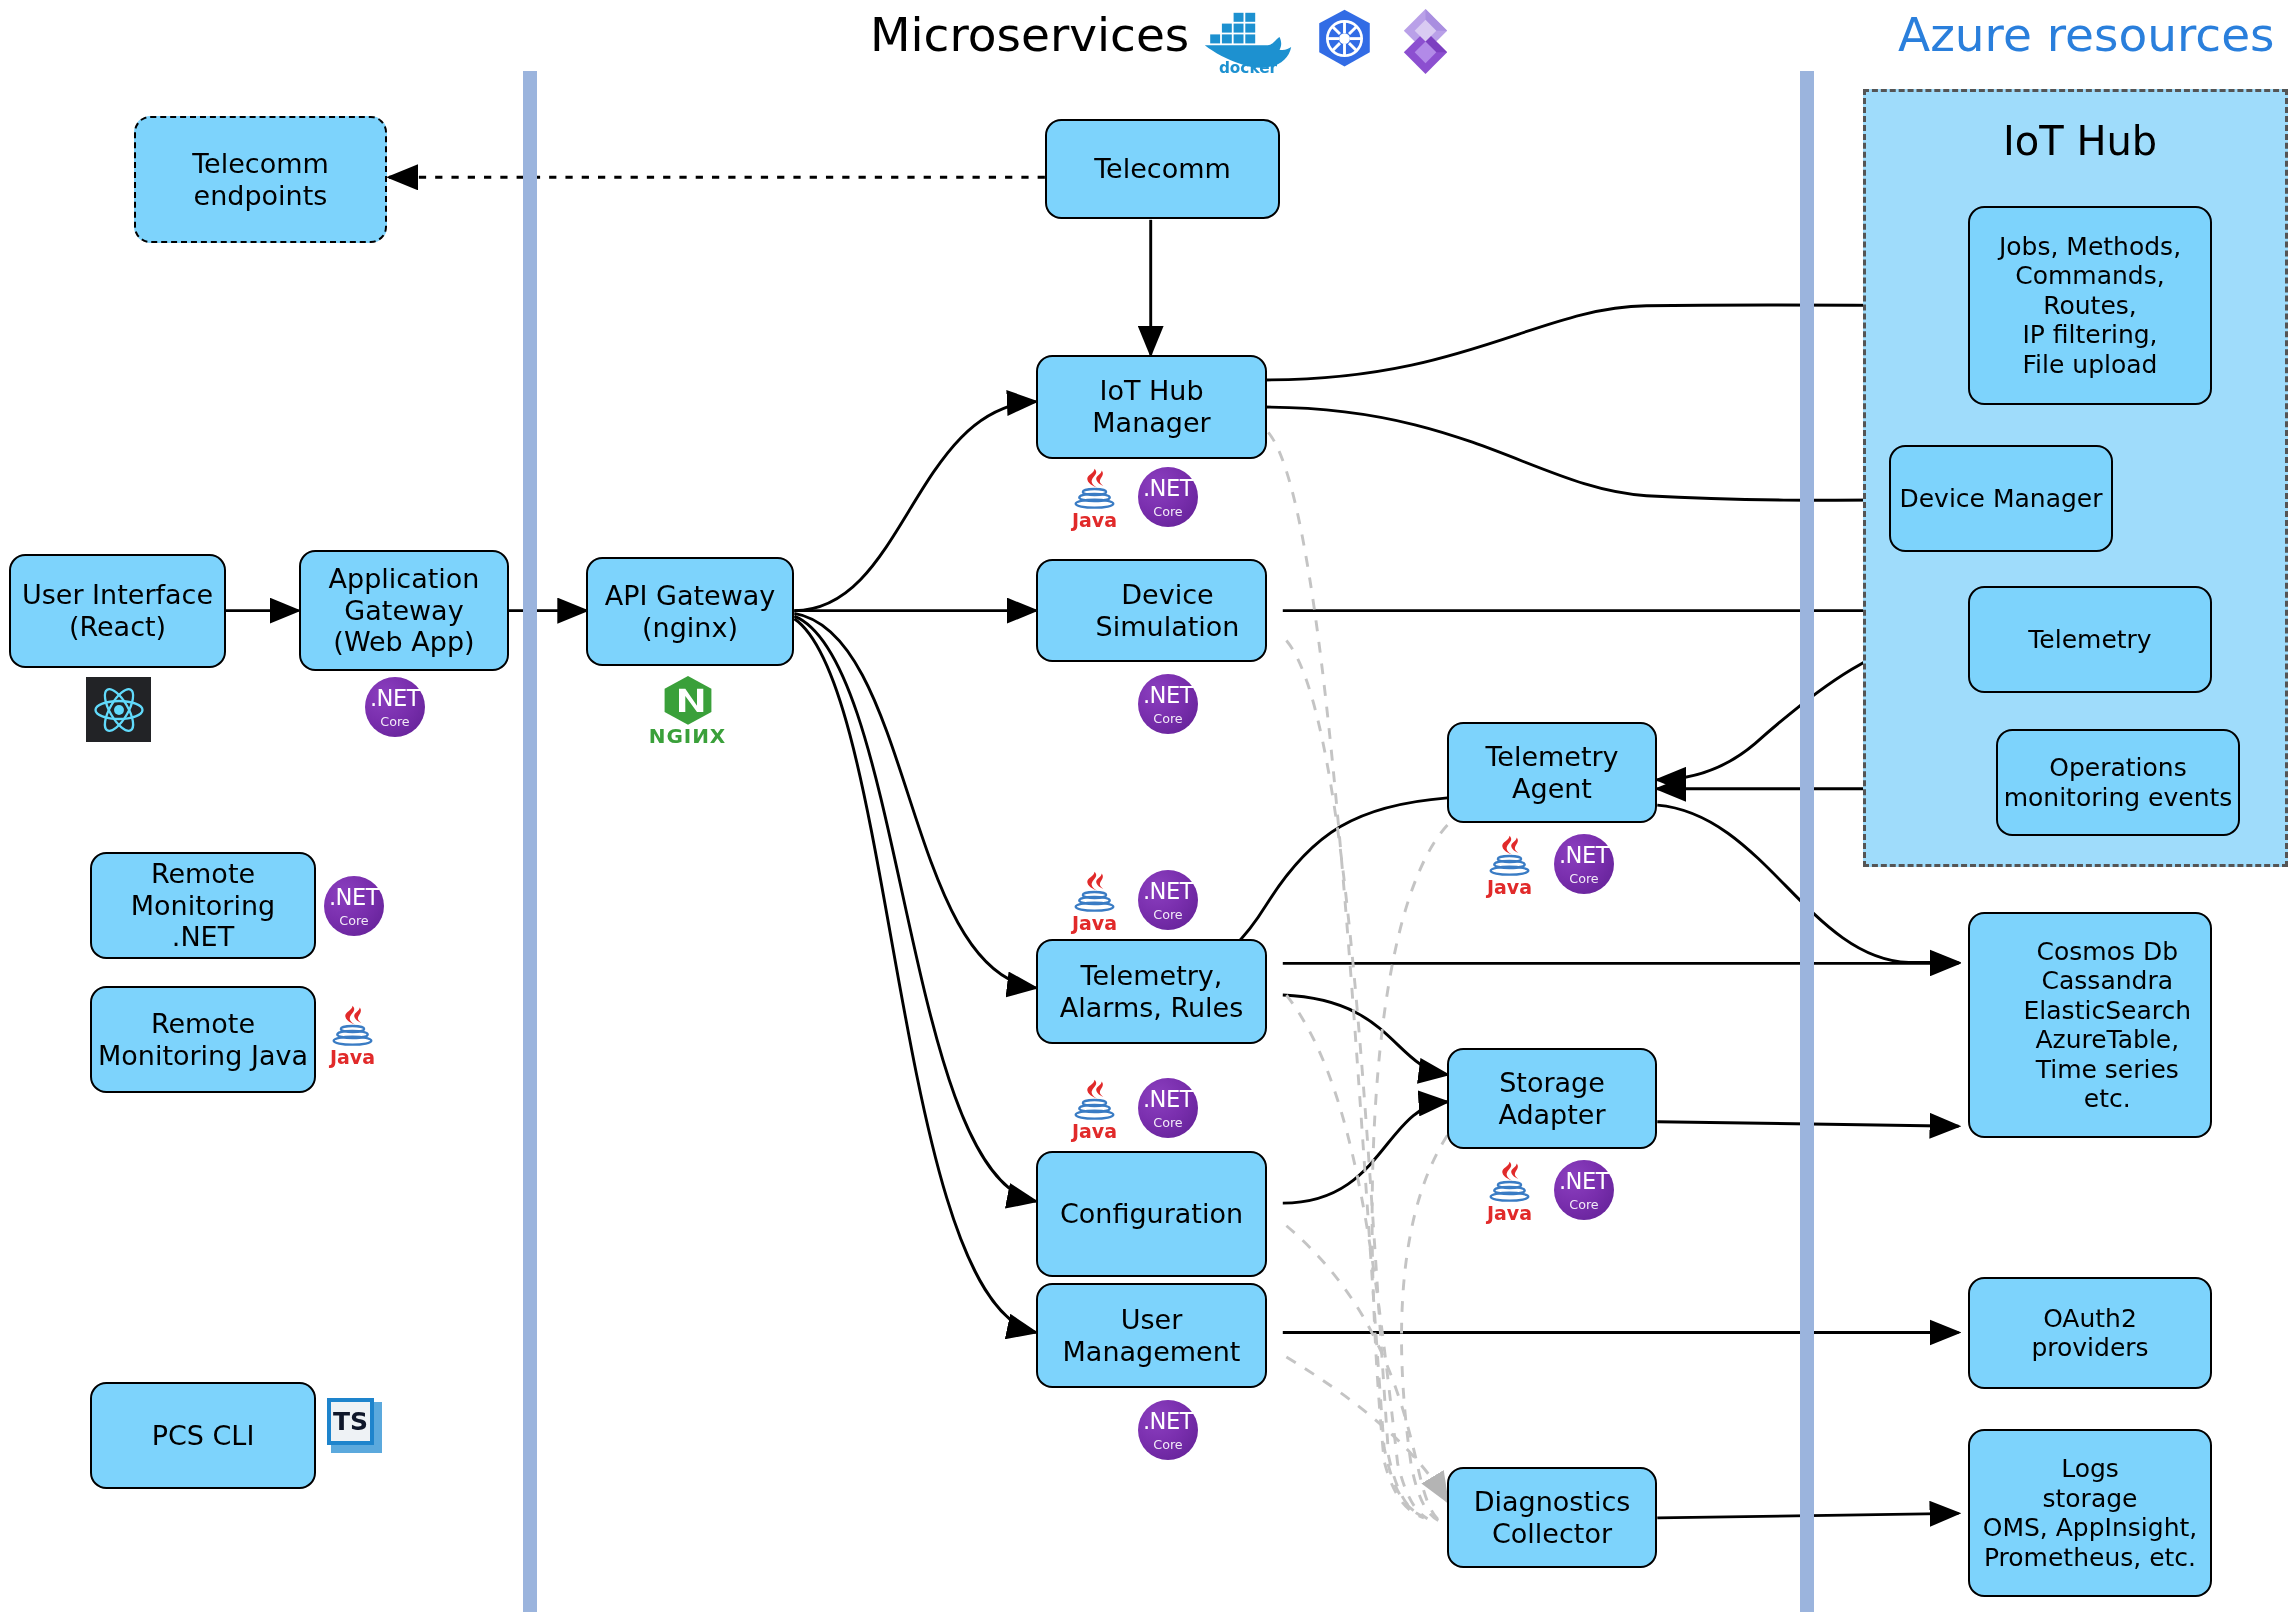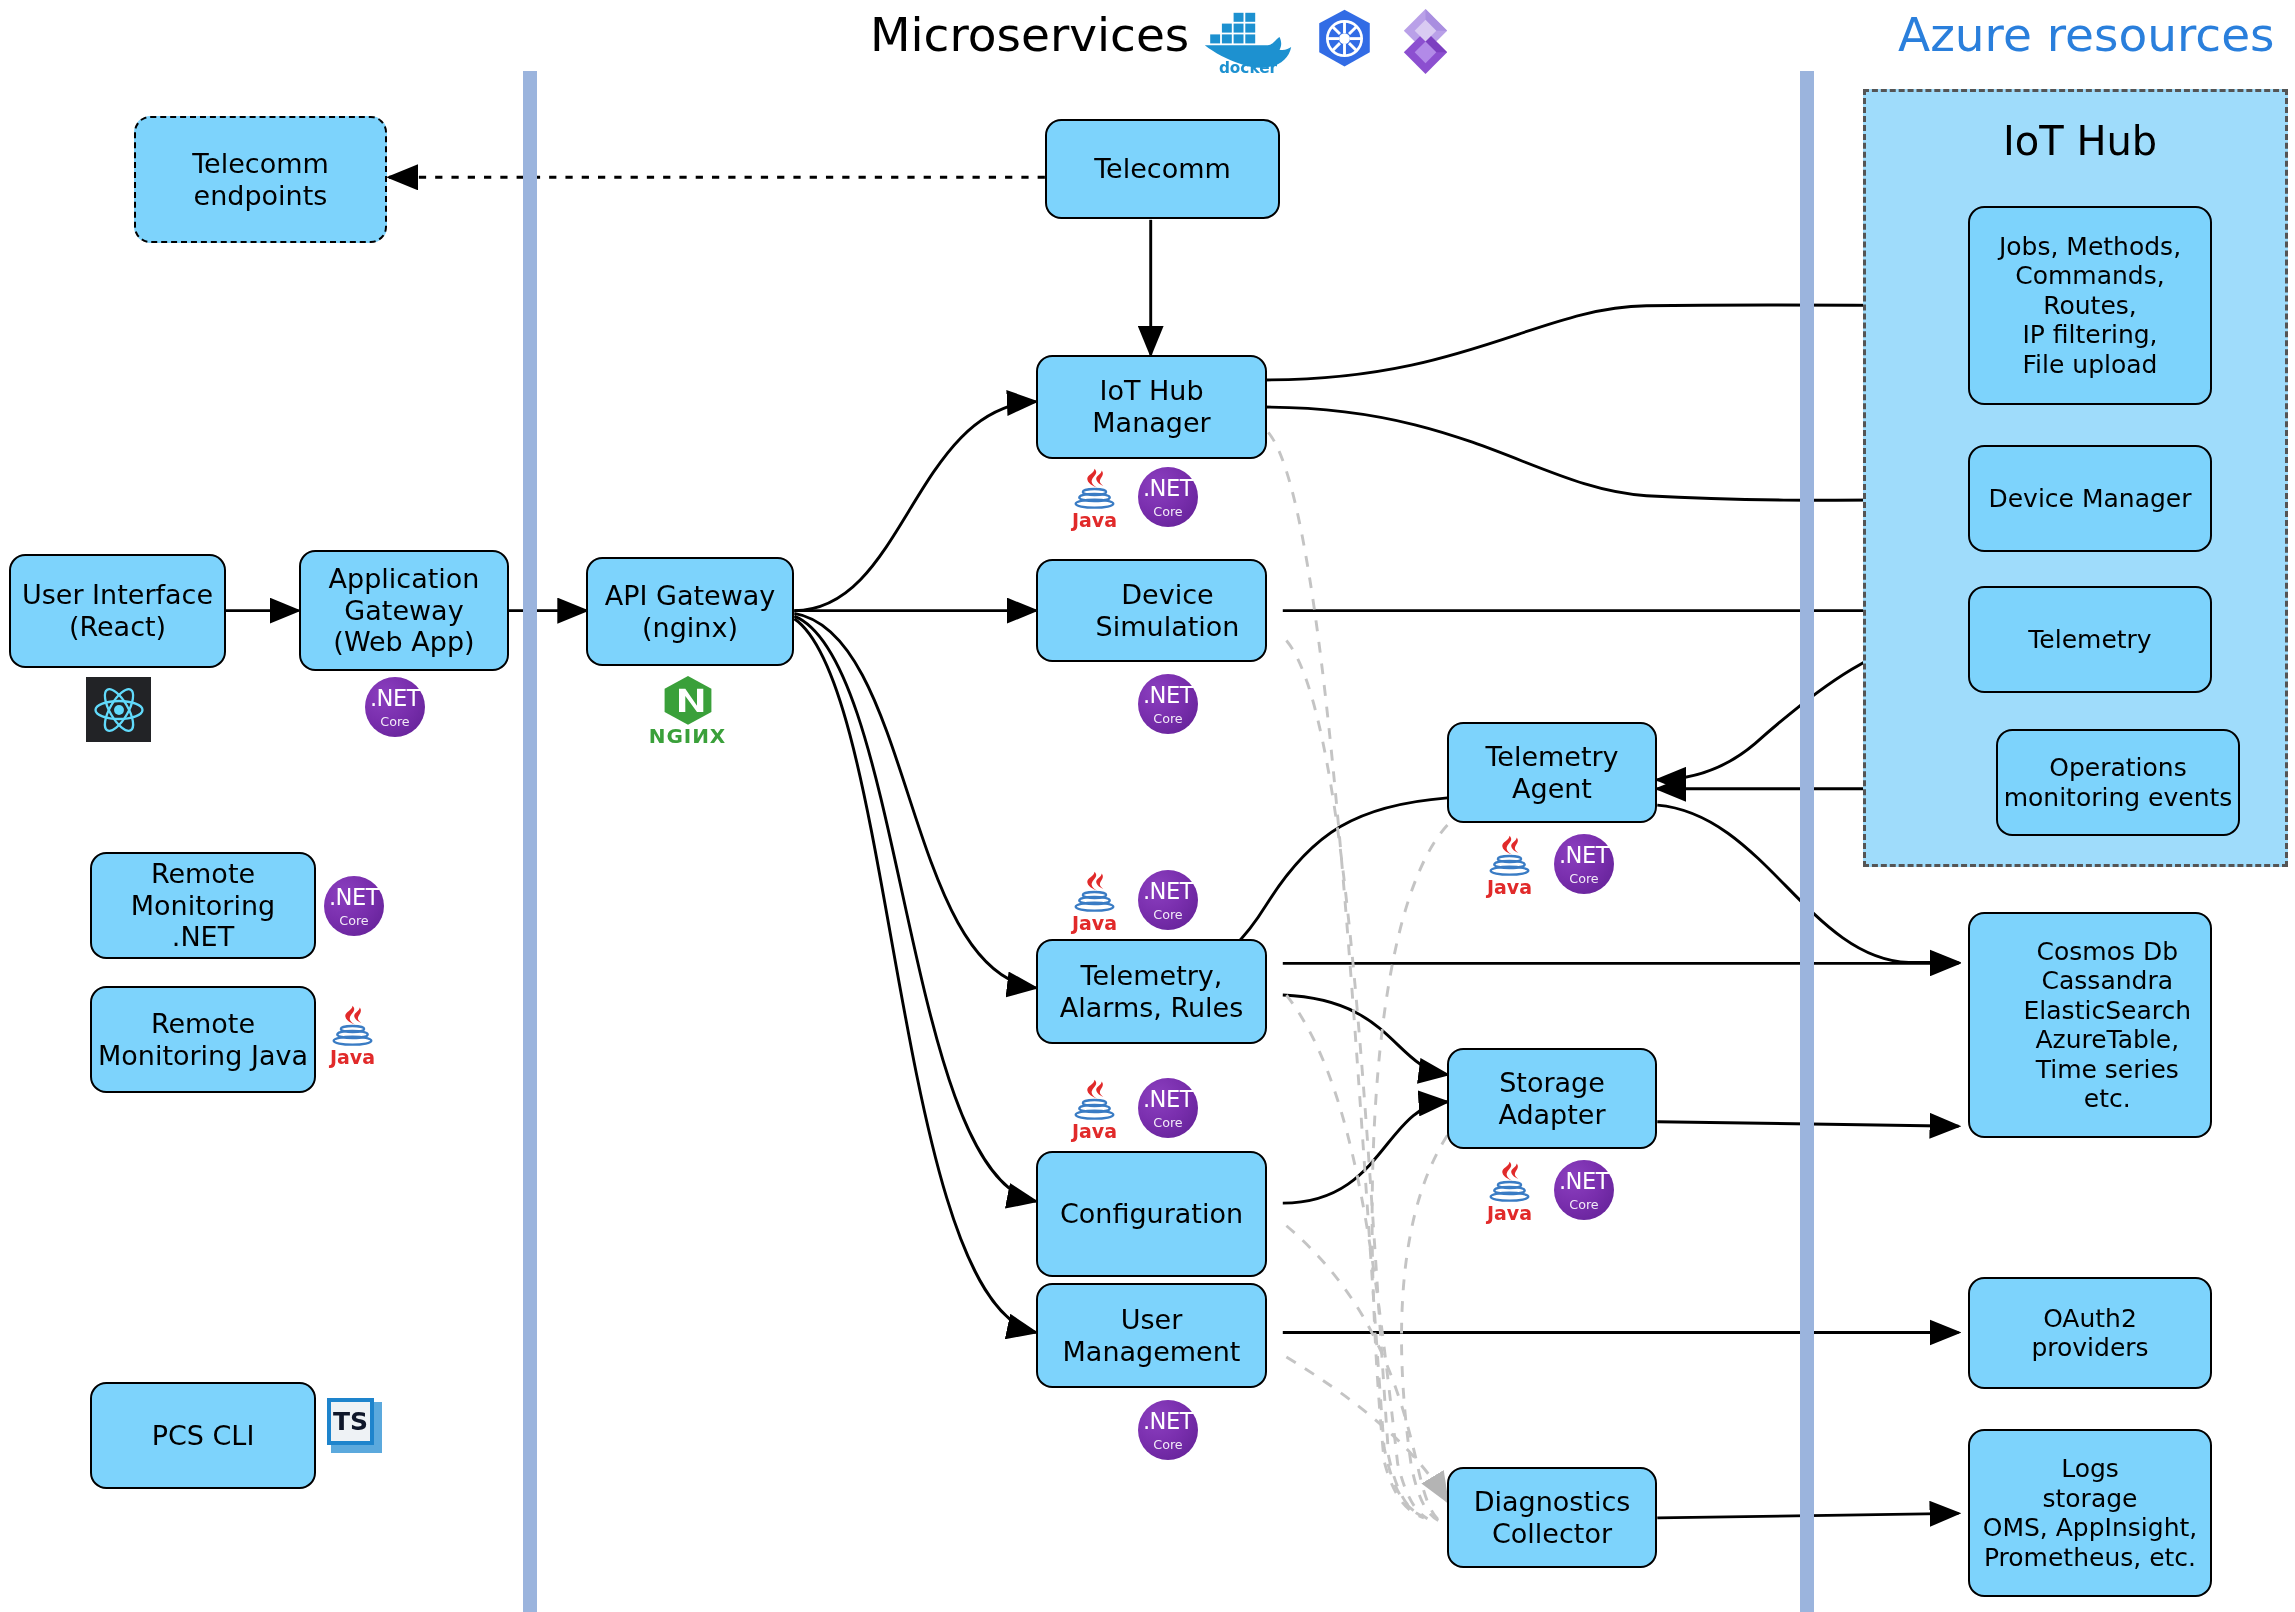"Device Manager" div.node { left: 1968px -> 1889px; width: 244px -> 224px }
